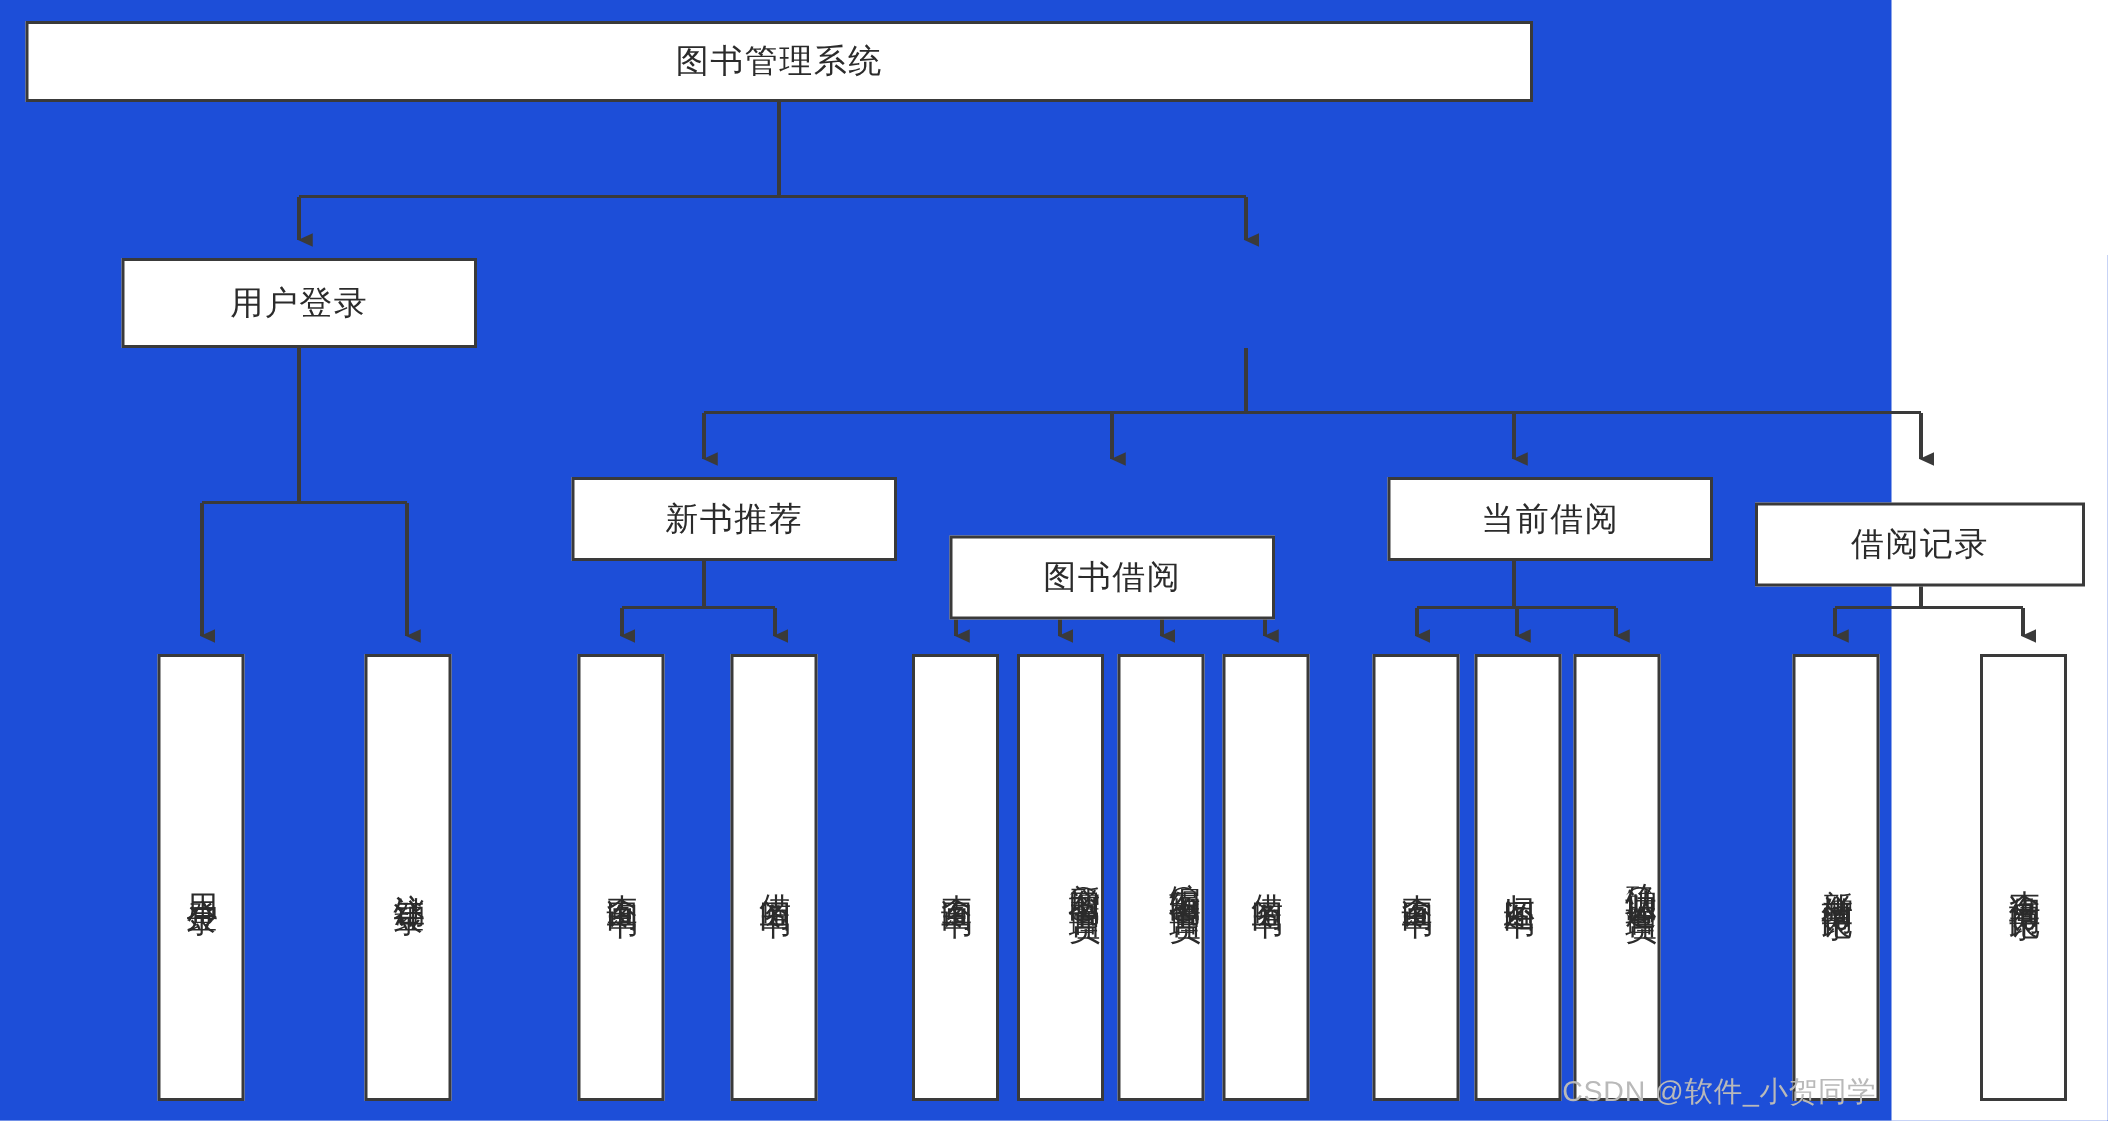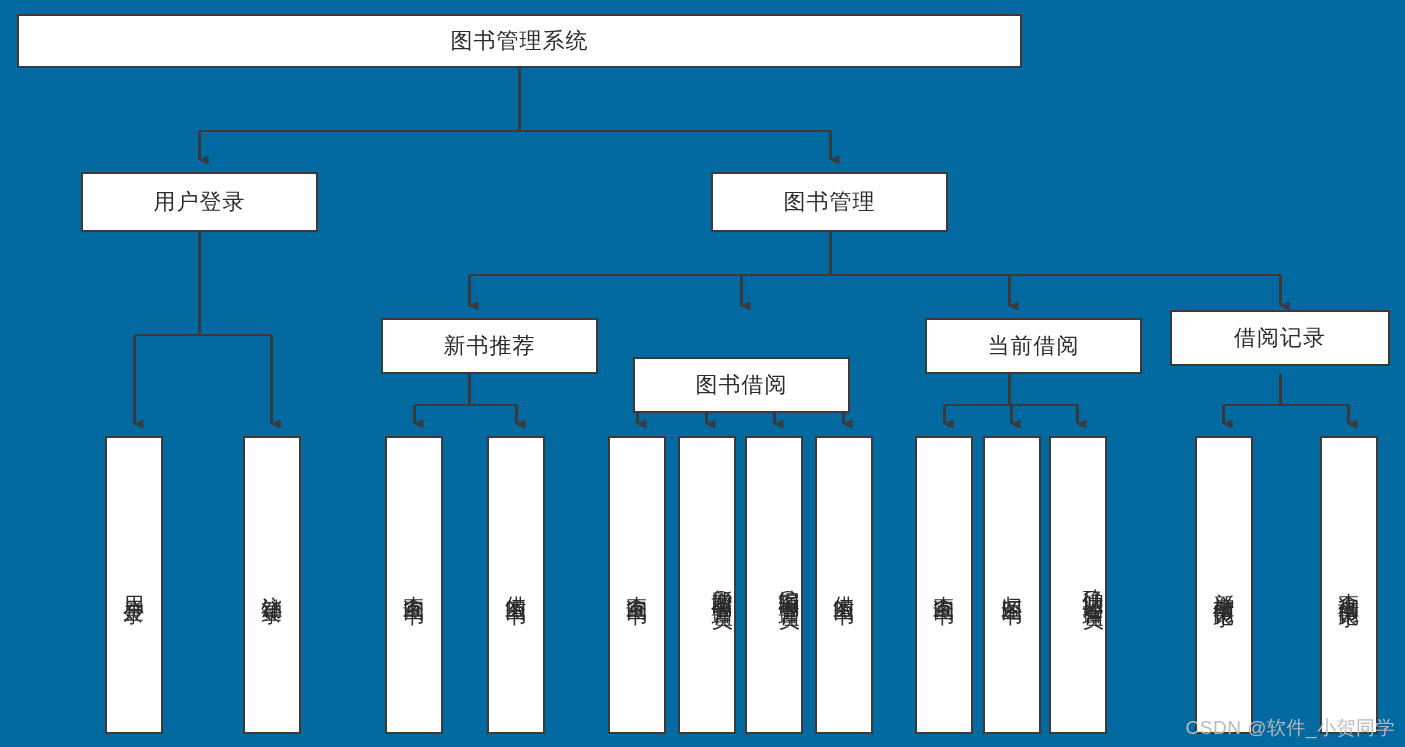"图书管理系统" #diagram-root { background: #0369a1 -> #1d4ed8; width: 1405px -> 1261px }
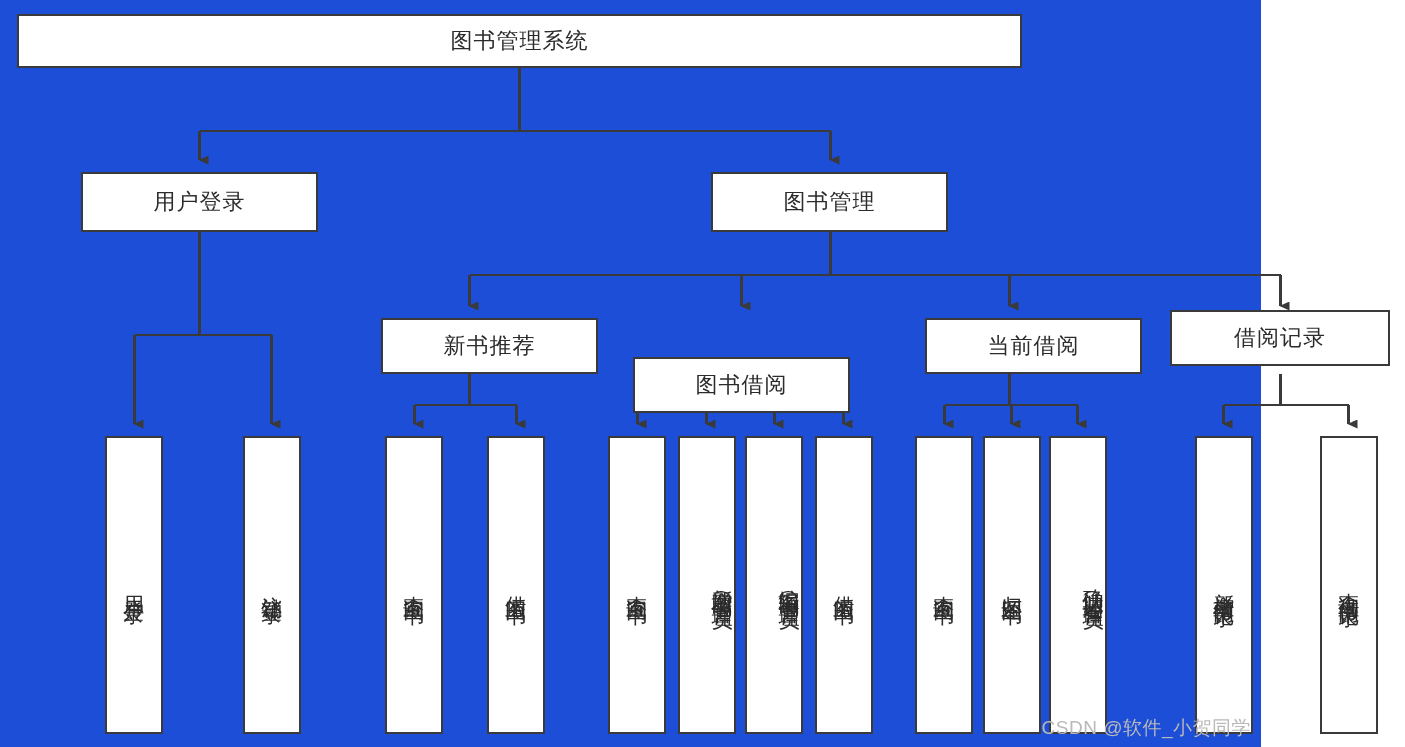"图书管理" div.node { html: <div> <span>图书管理</span> </div> -> none }
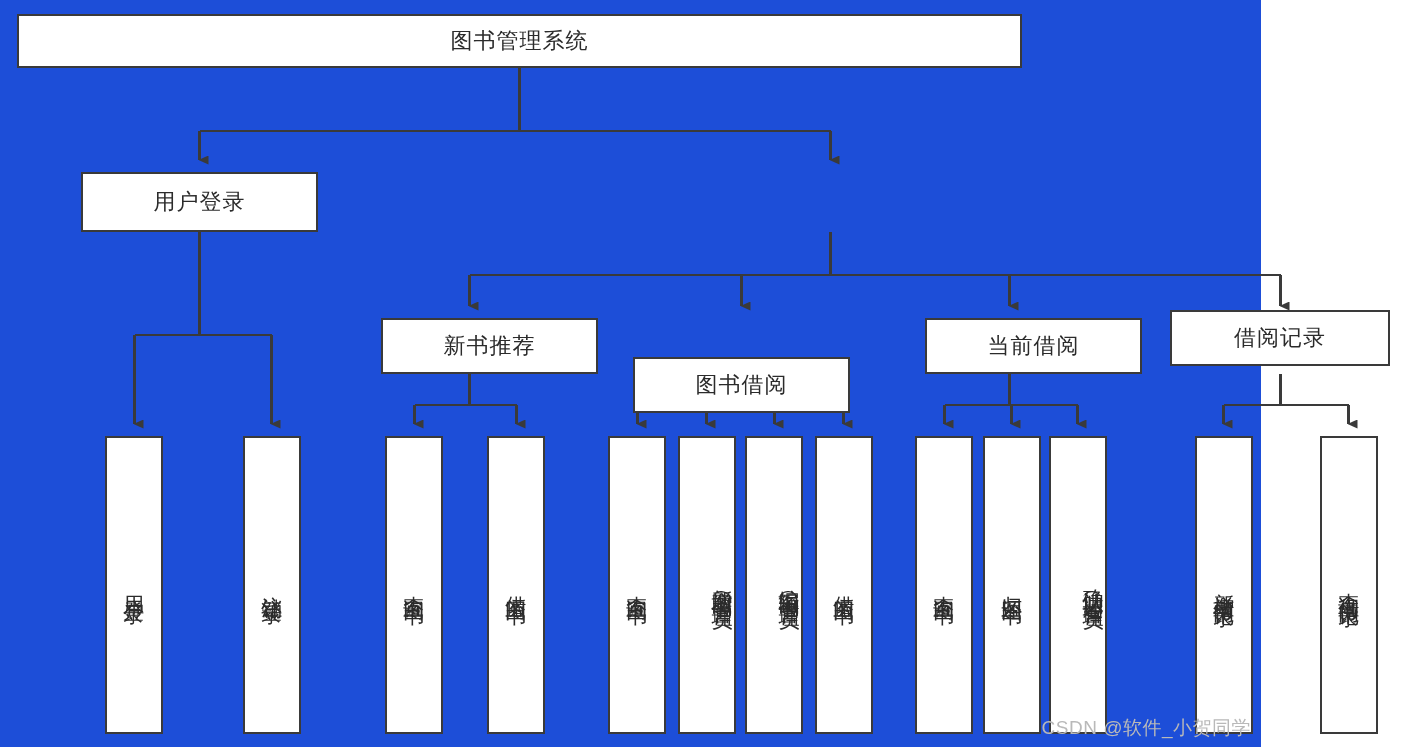"借阅记录" div.node { top: 310px -> 335px }
